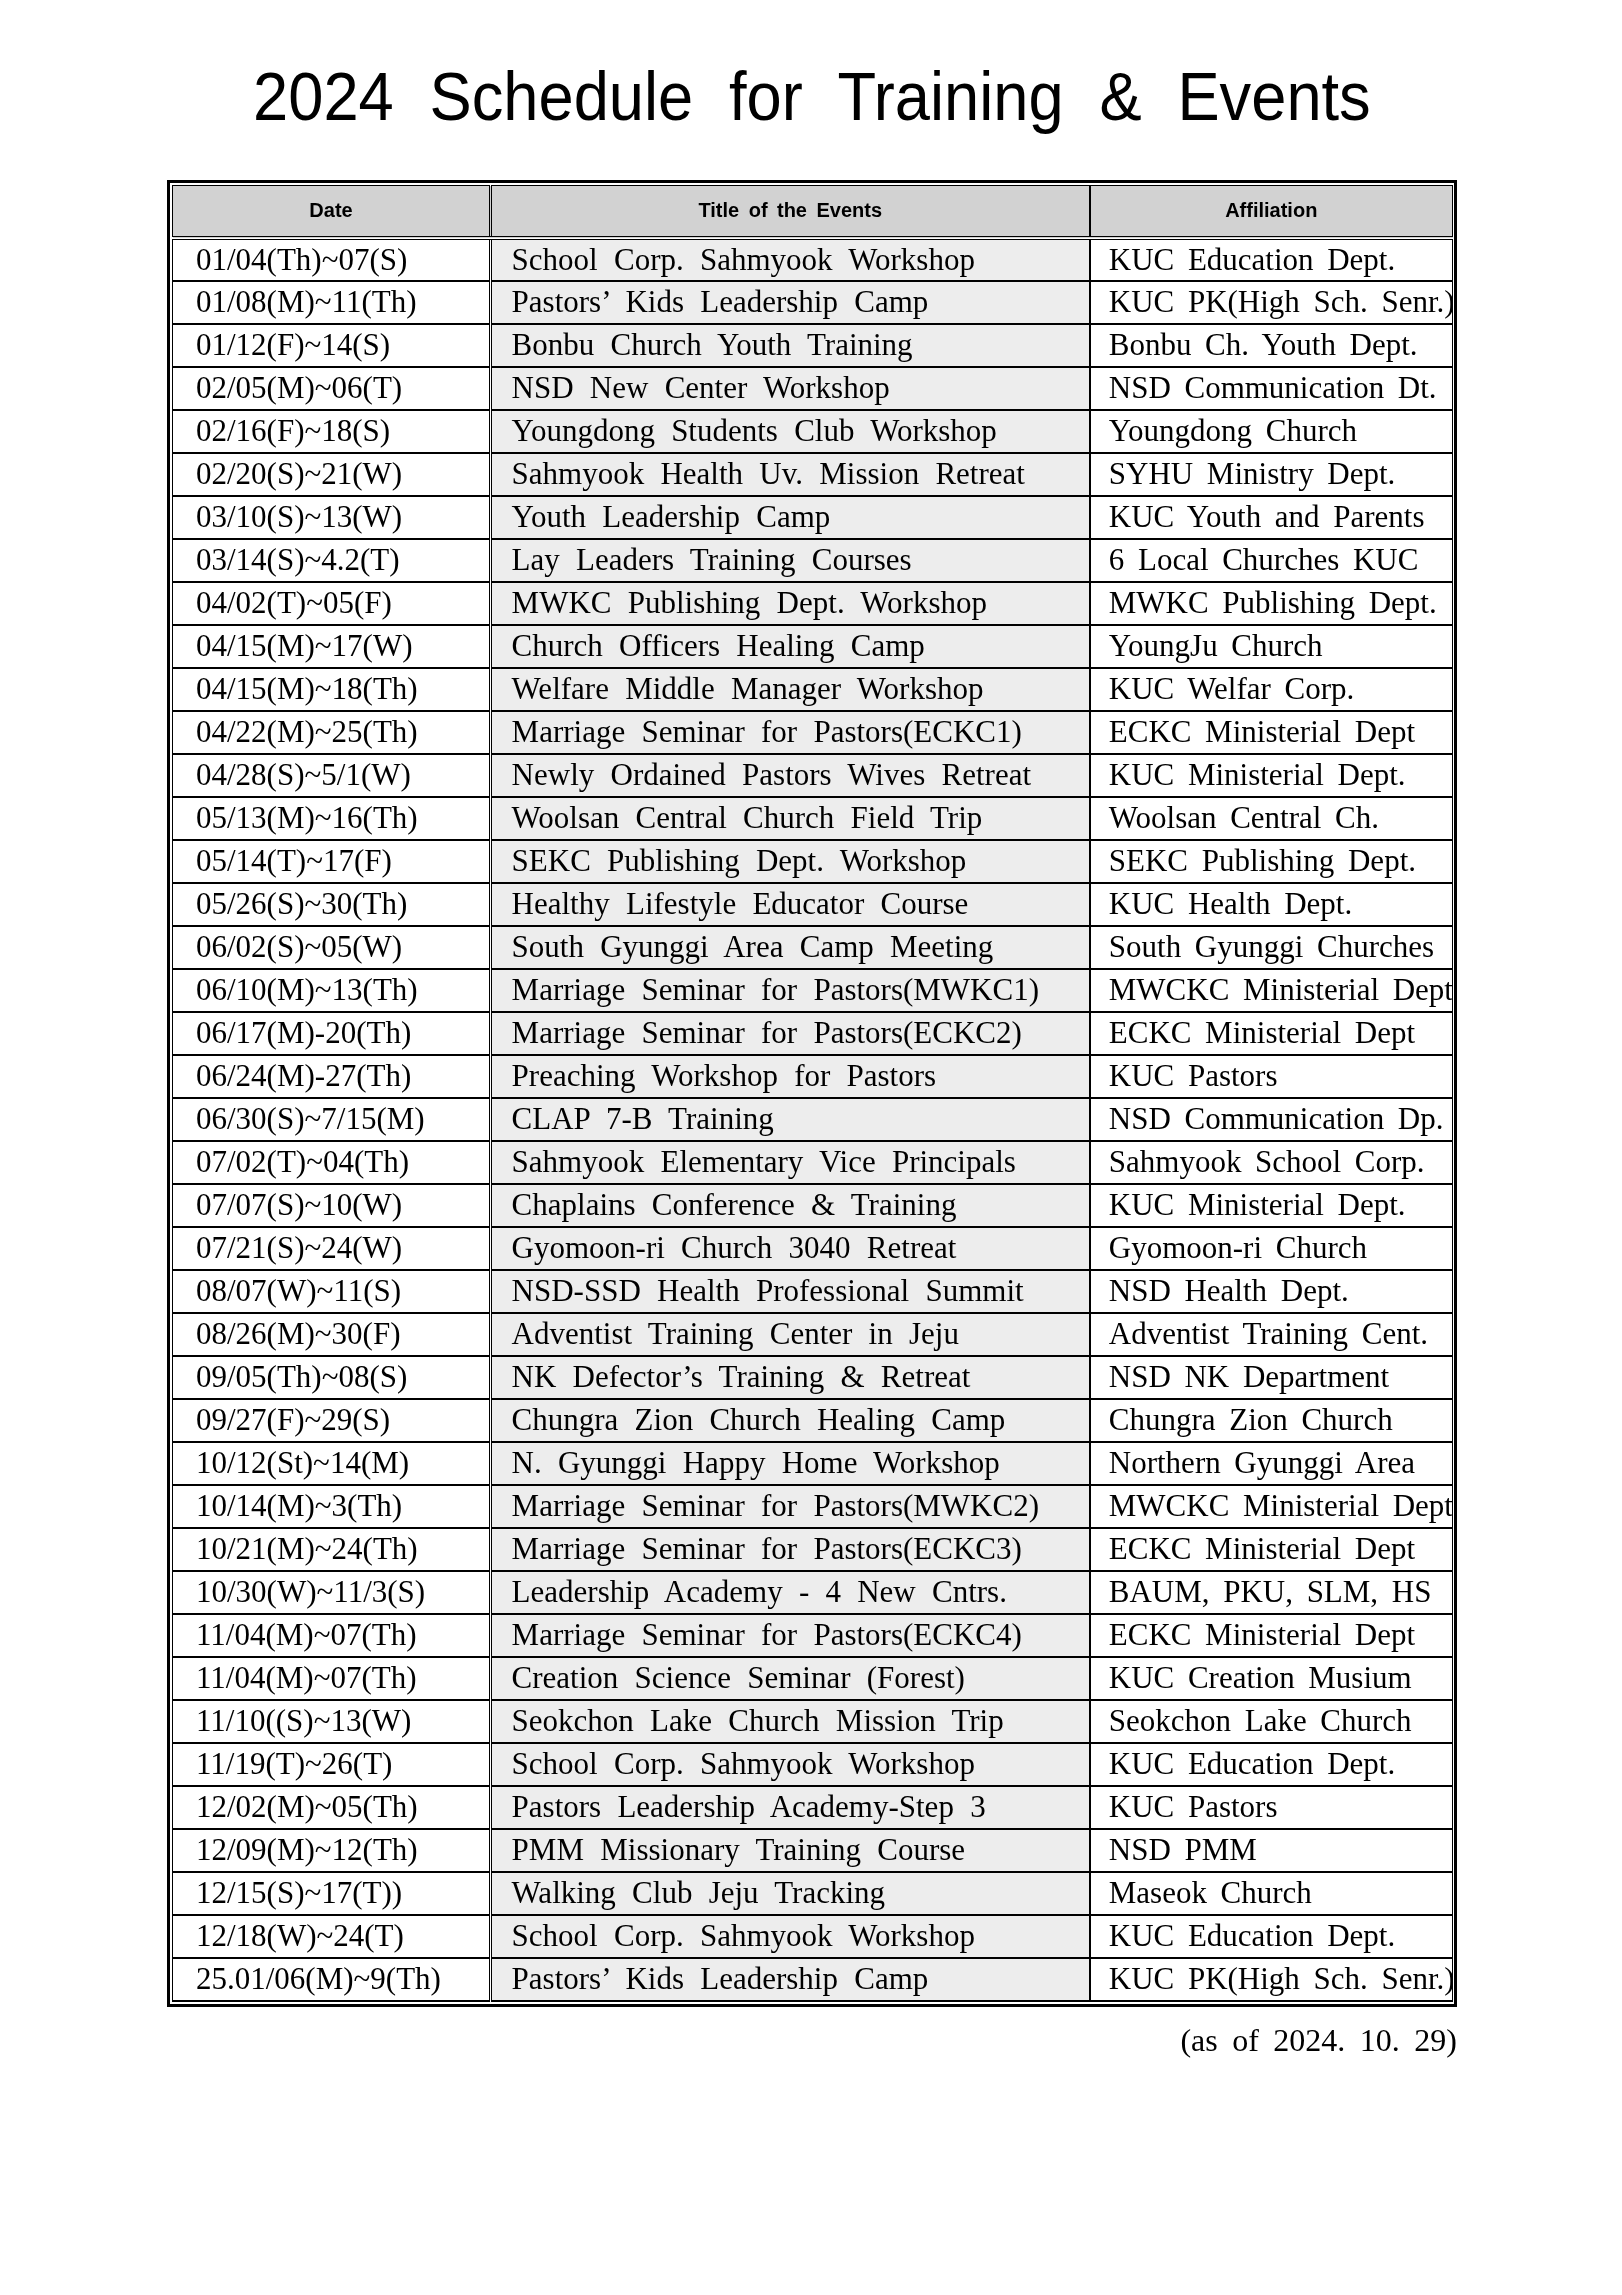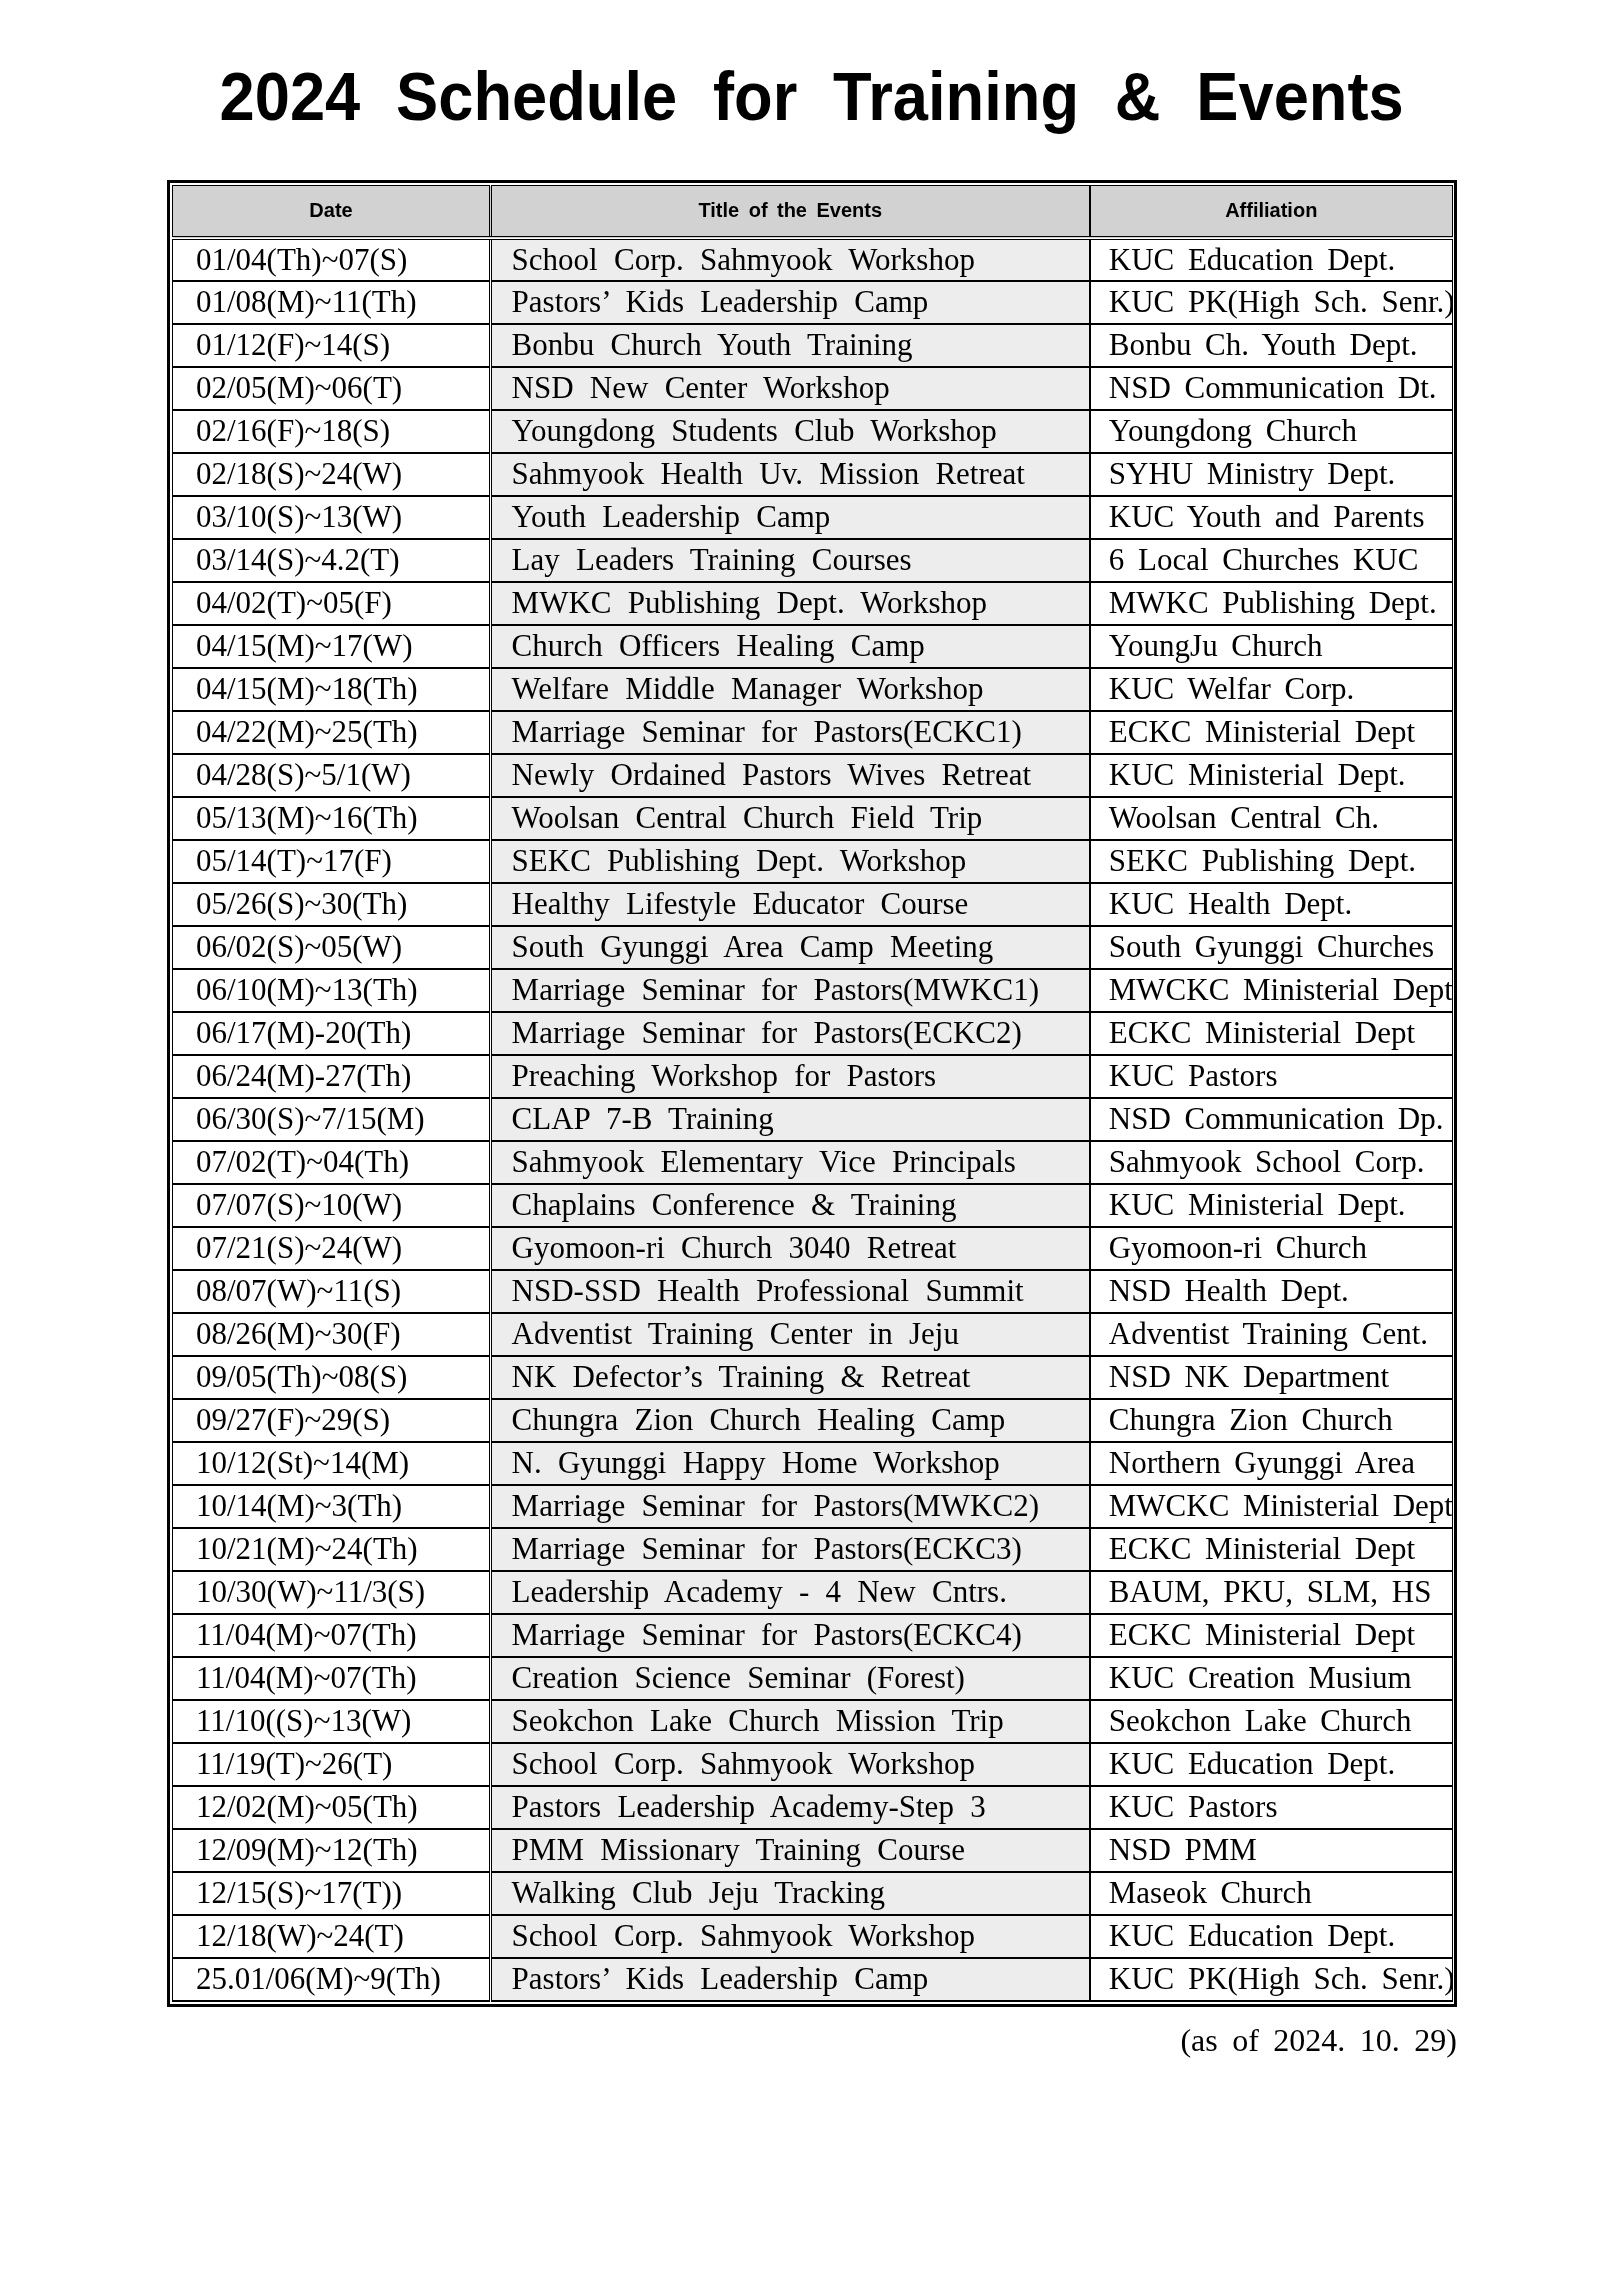"2024 Schedule for Training &" .doc-title { font-weight: bold -> normal }
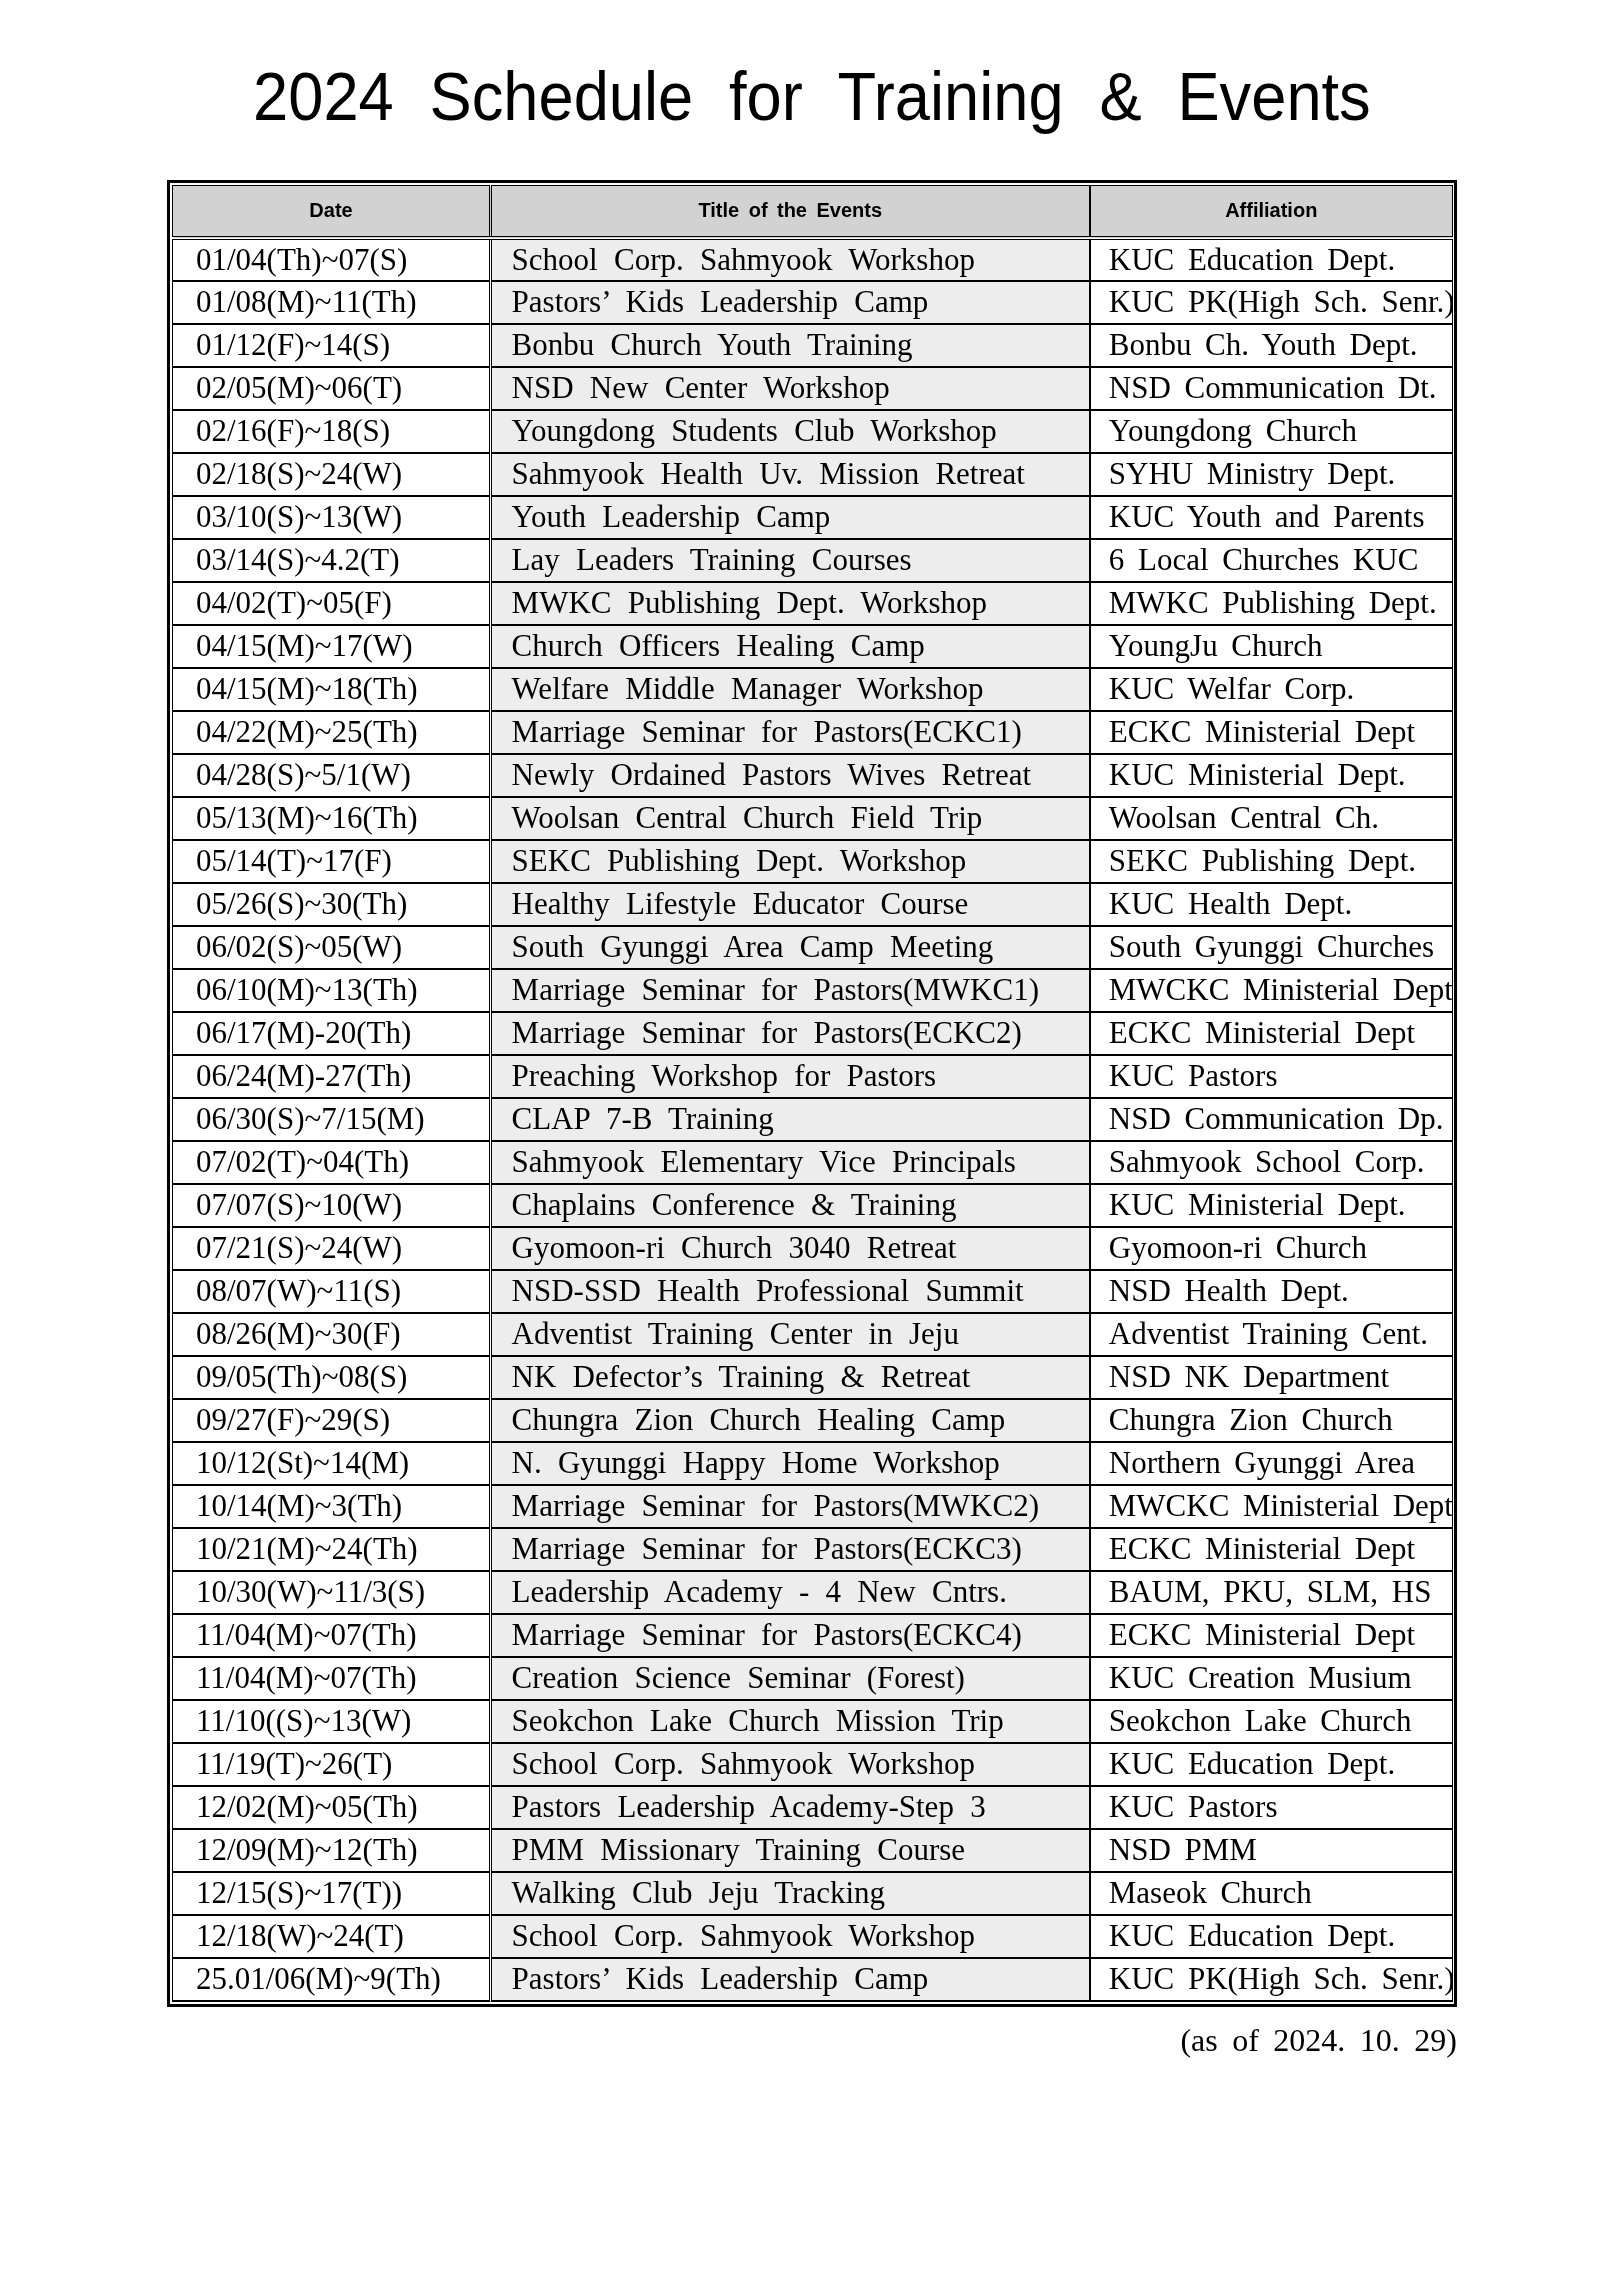"02/18(S)~24(W)" td.c-date { text: 02/18(S)~24 -> 02/20(S)~21 }
